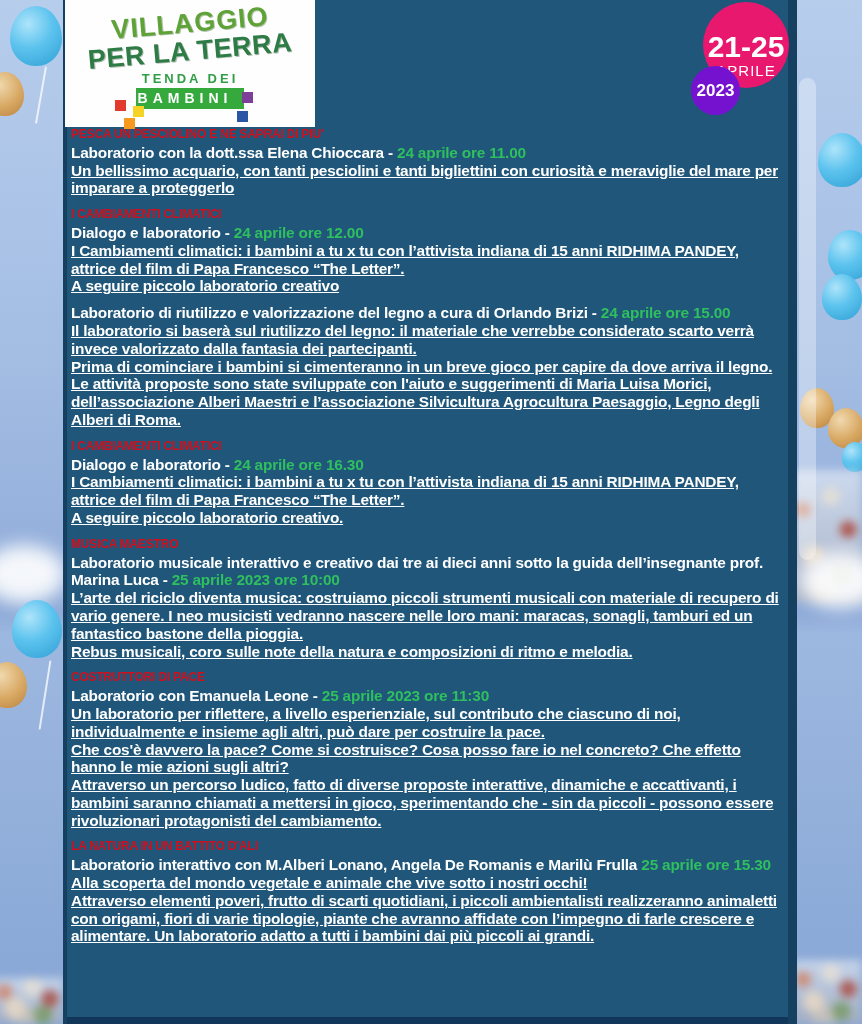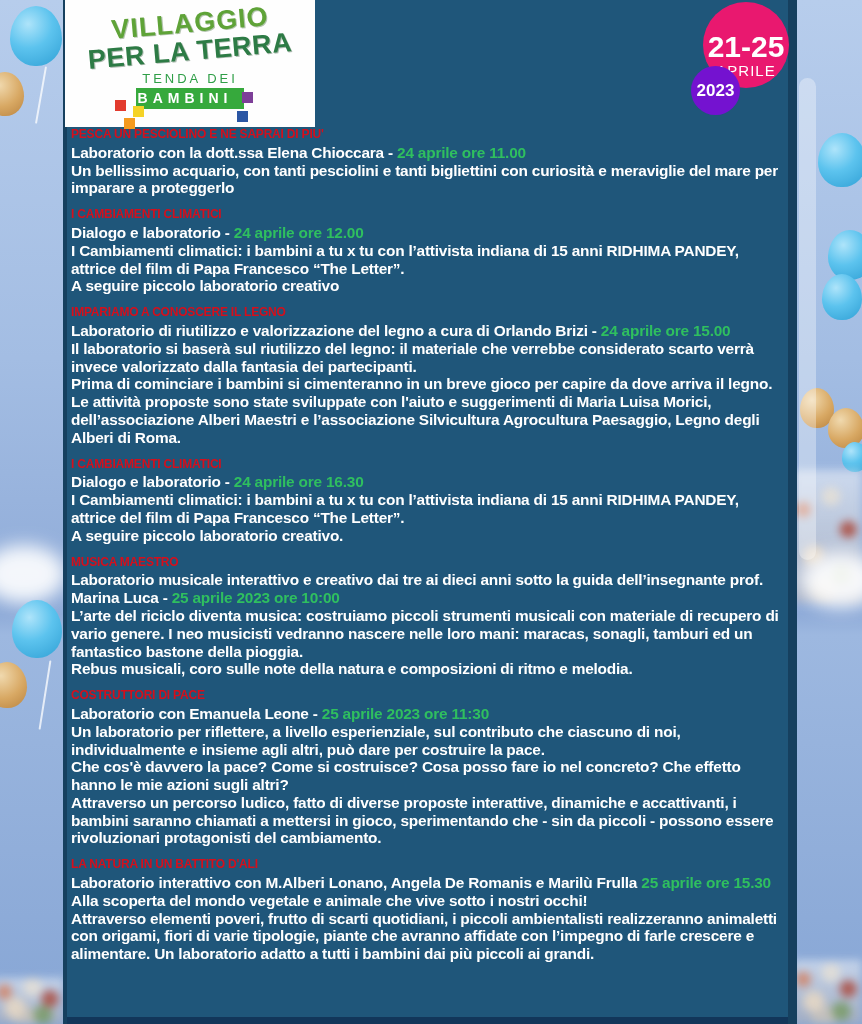"TENDA DEI" .logo-tenda { font-weight: normal -> bold }
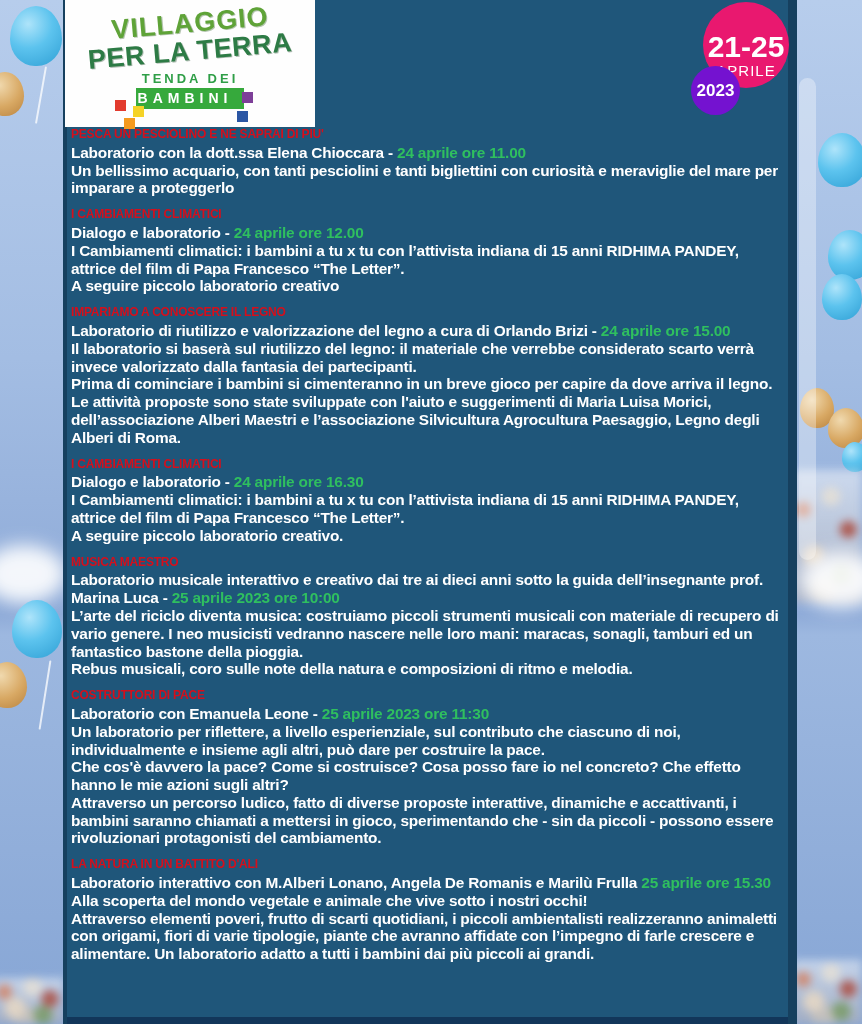"Un bellissimo acquario, con tanti" .desc-par { text-decoration: none -> underline }
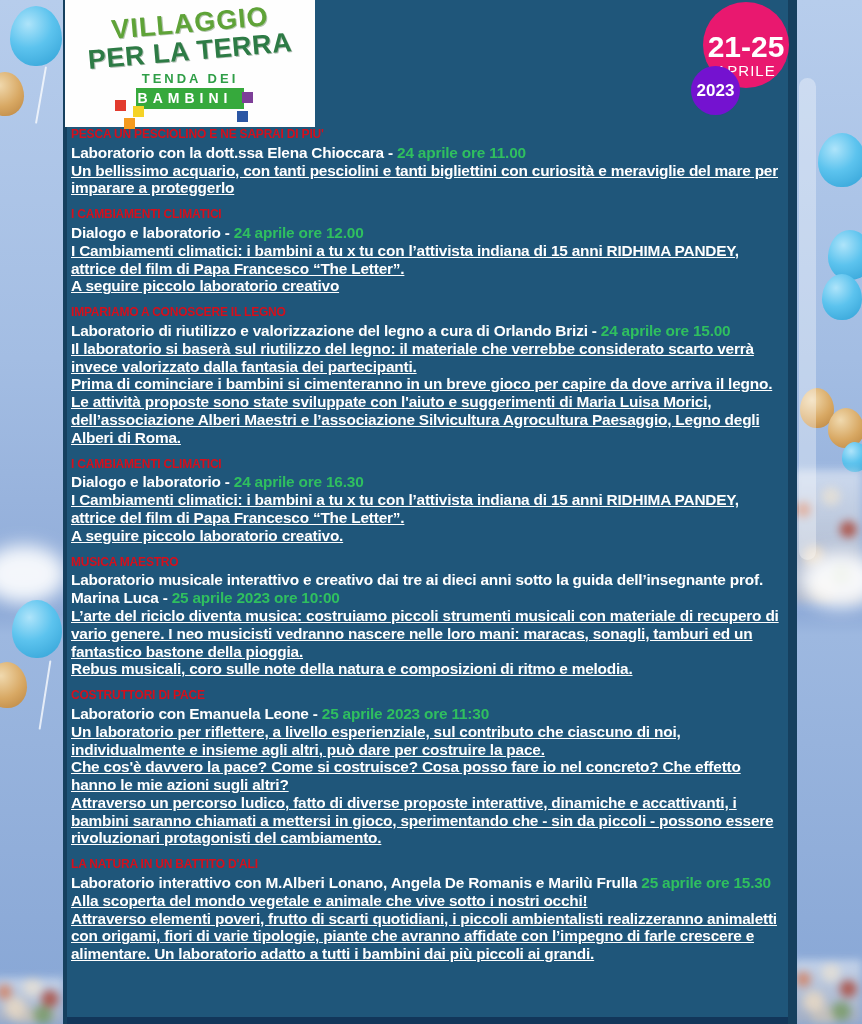"IMPARIAMO A CONOSCERE IL LEGNO" h2.event-title { html: <h2>IMPARIAMO A CONOSCERE IL LEGNO</h2> -> none }
